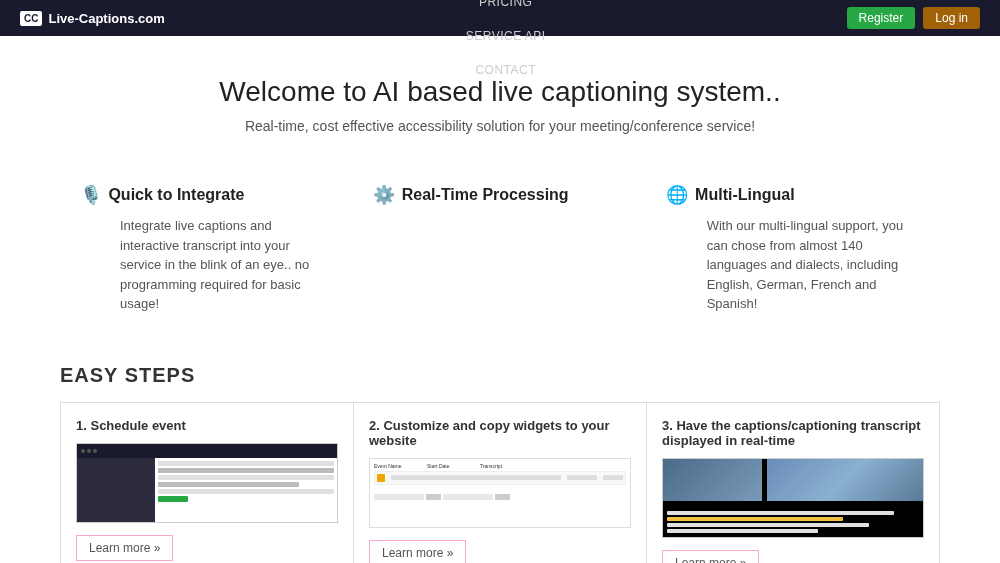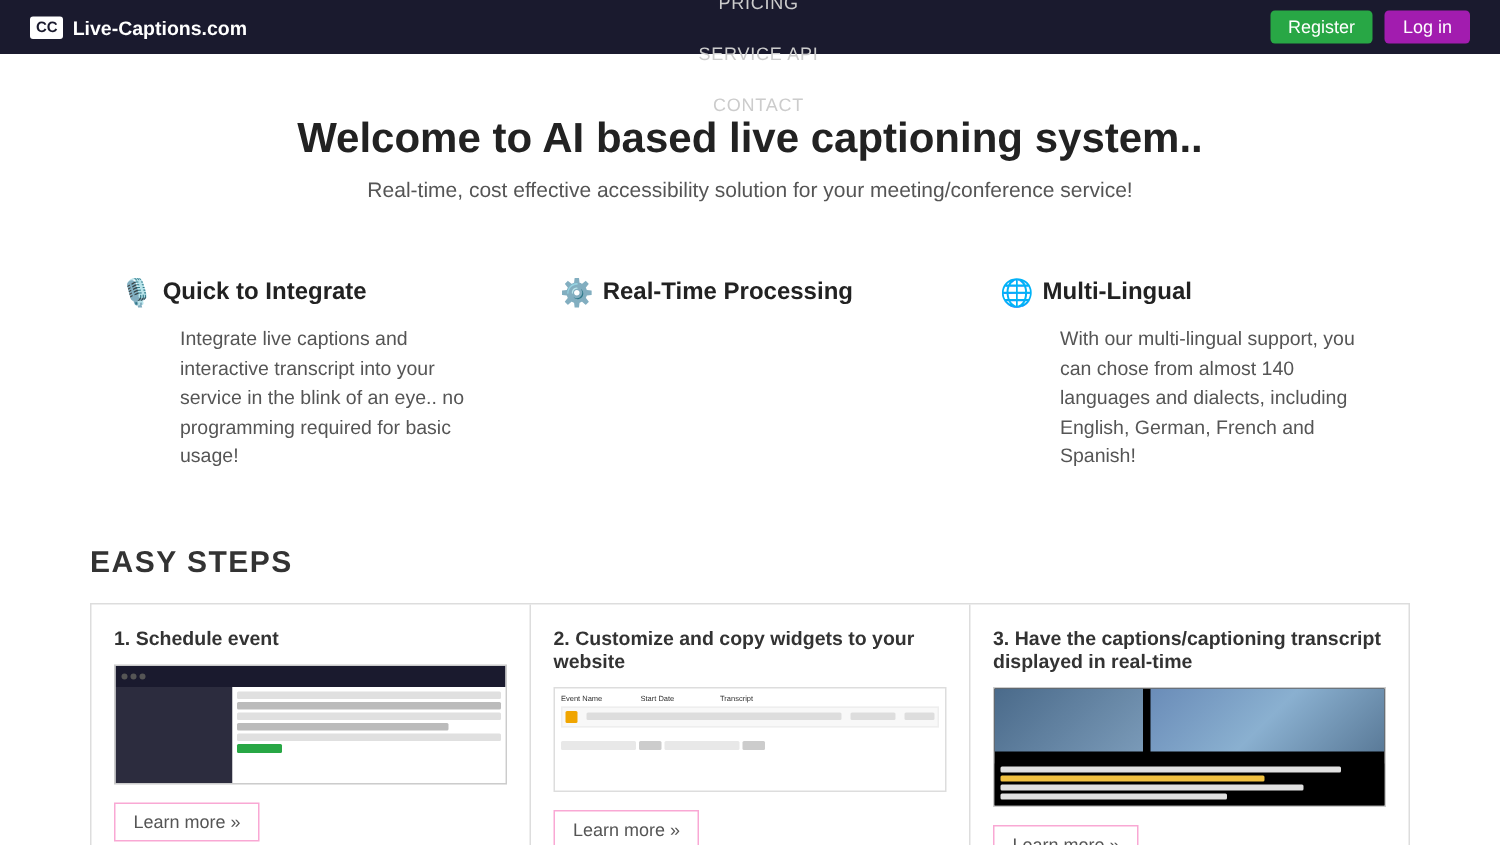"Log in" .btn-login { background: #a21caf -> #a16207 }
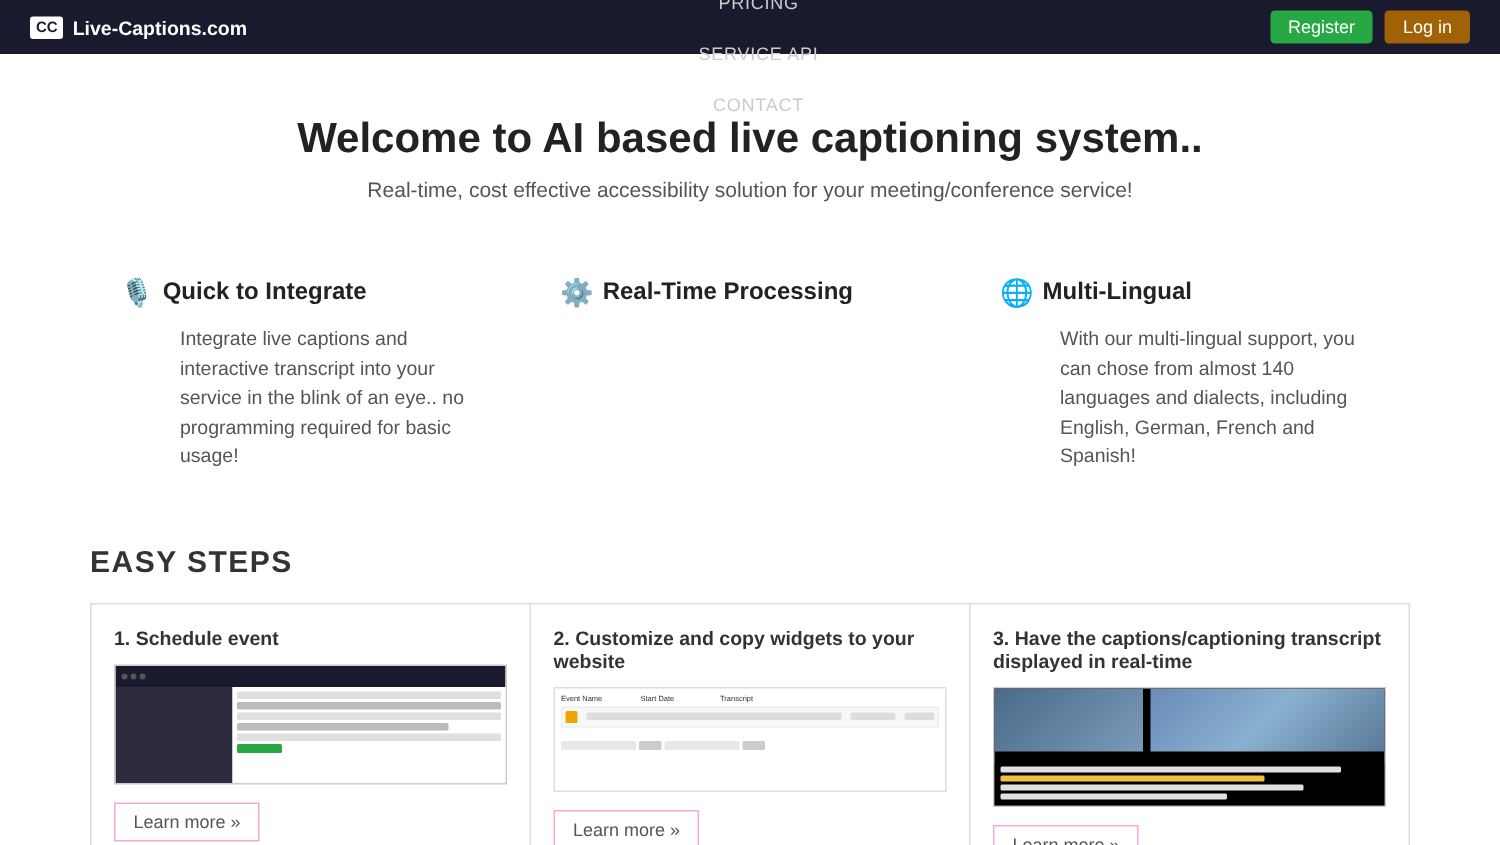"Welcome to AI based live" .hero h1 { font-weight: bold -> normal }
